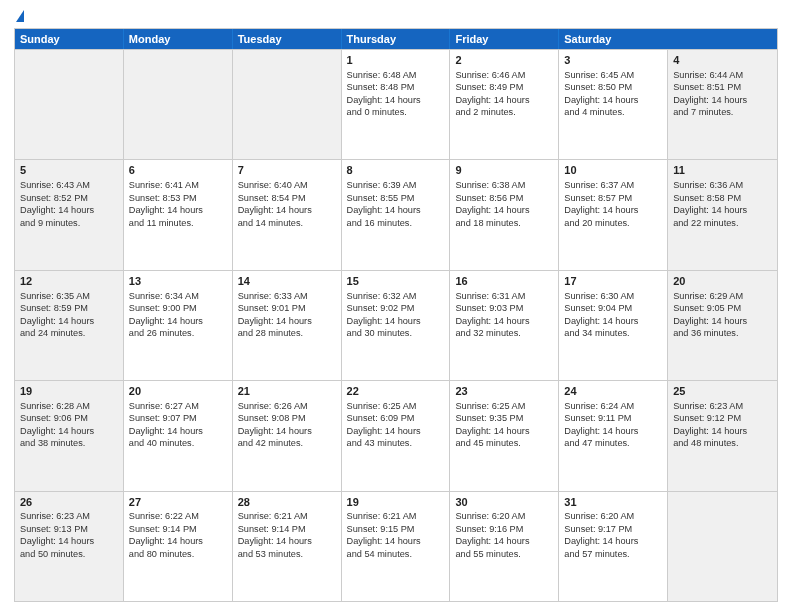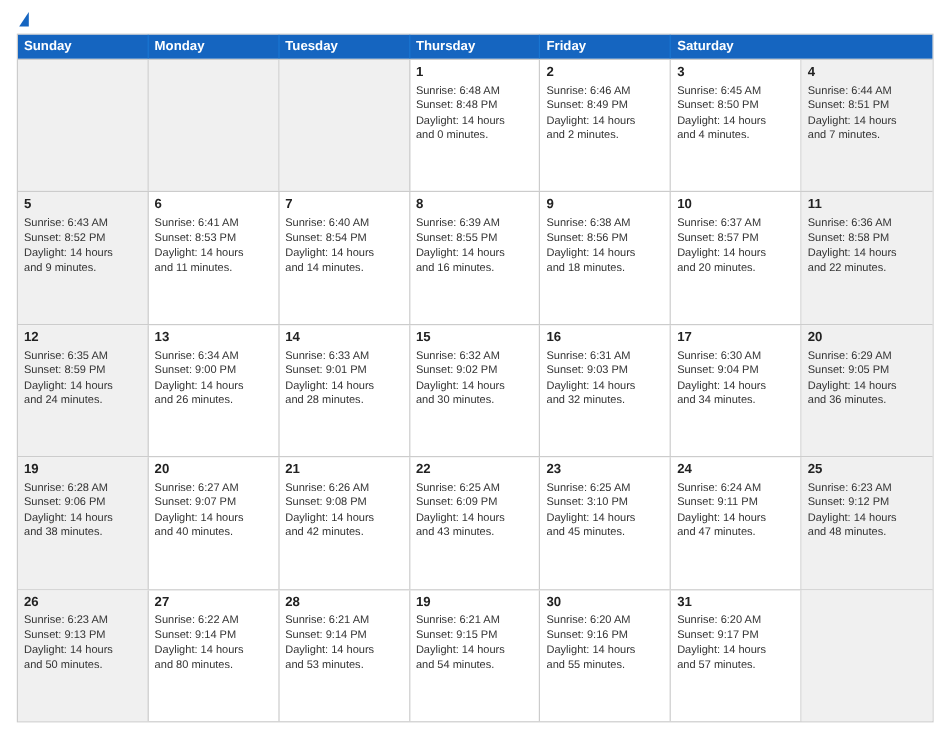"Sunset: 3:10 PM" div.cell-text { text: 3:10 -> 9:35 }
